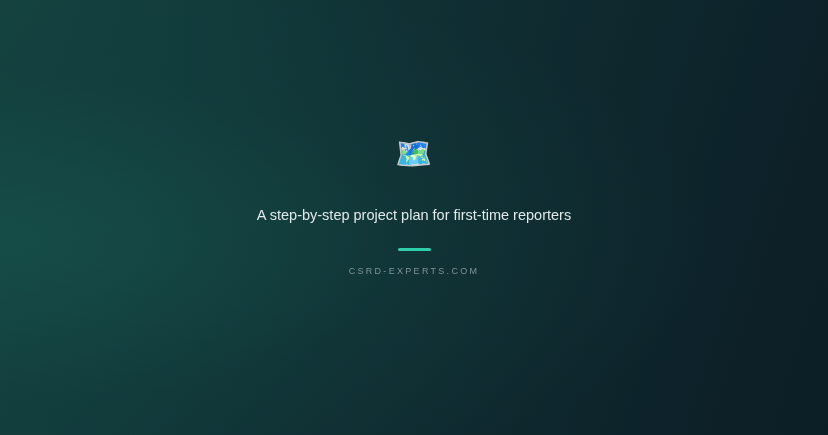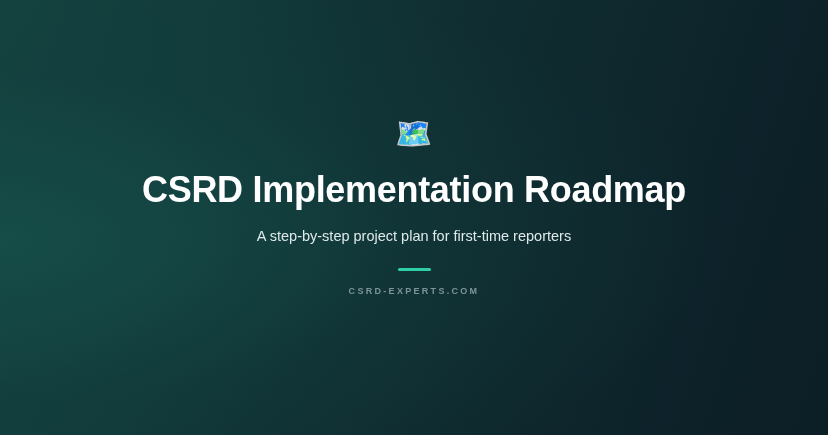"CSRD Implementation Roadmap" h1.hero-title { html: <h1>CSRD Implementation Roadmap</h1> -> none }
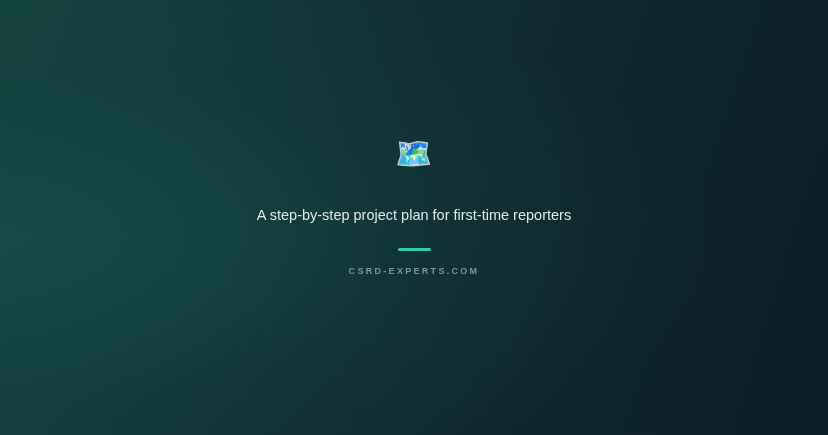"CSRD-EXPERTS.COM" .hero-footer { font-weight: bold -> normal }
